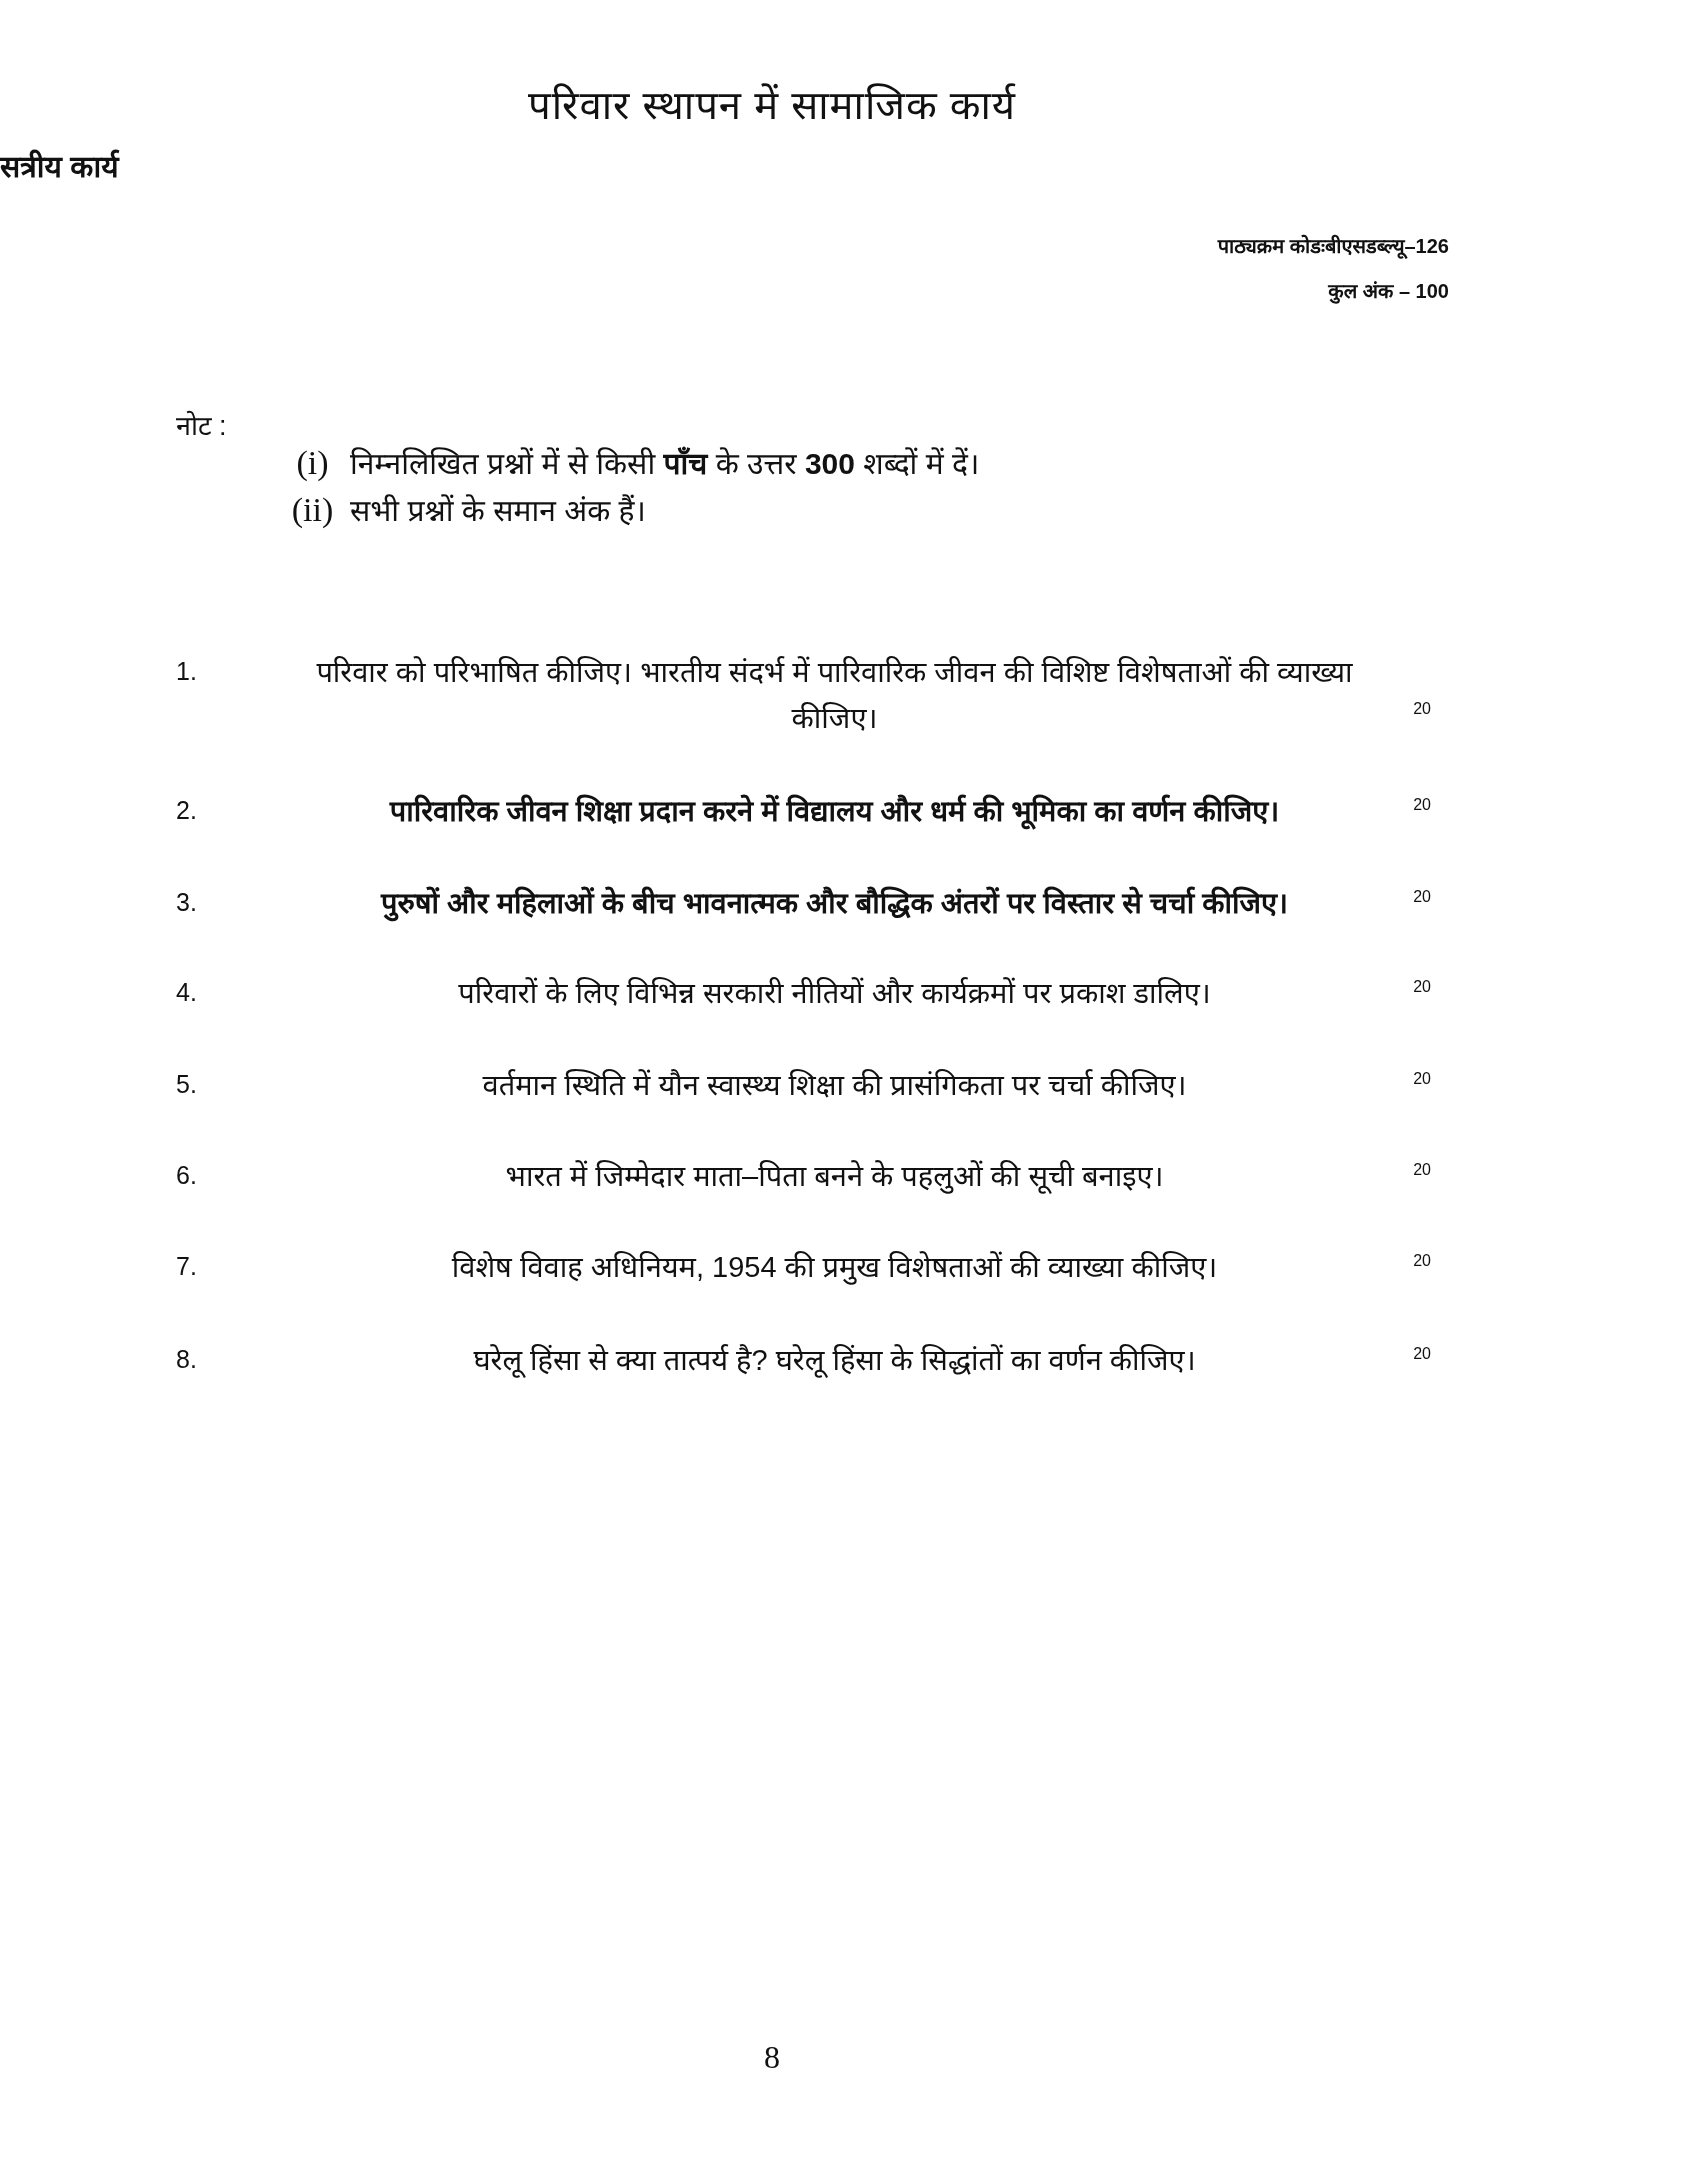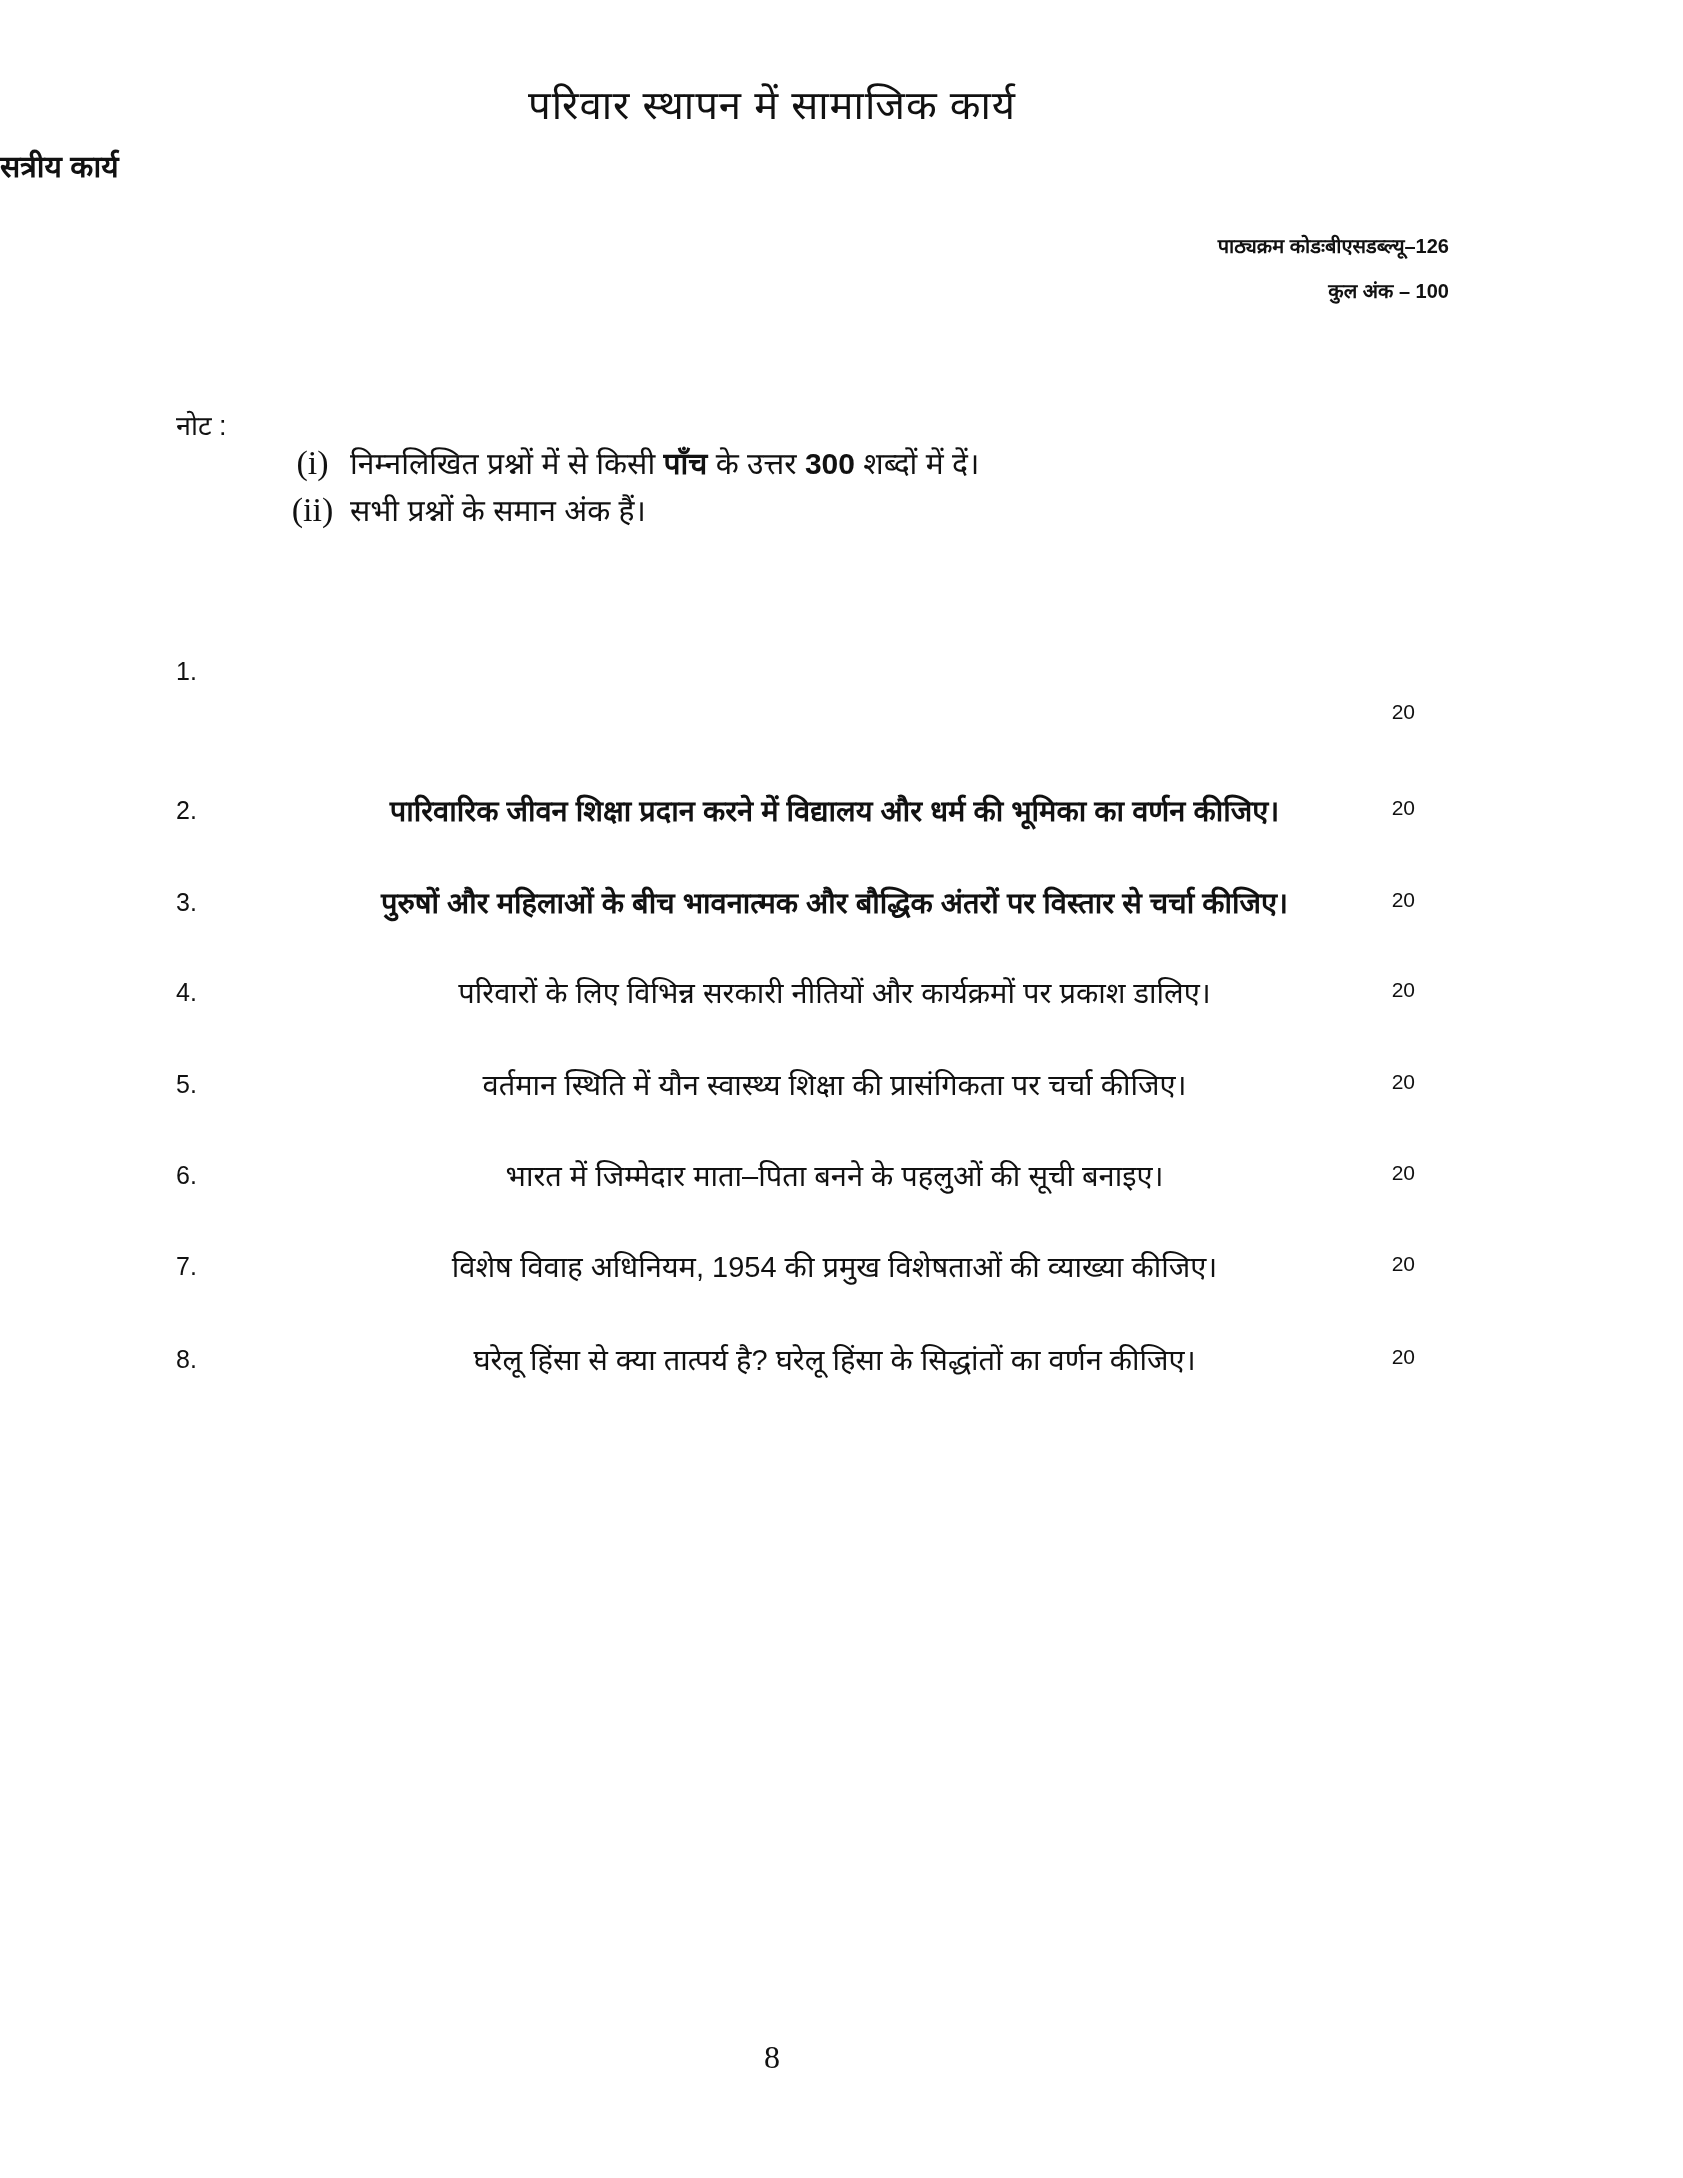"परिवार को परिभाषित कीजिए। भारतीय" span.q-text { html: none -> <span>परिवार को परिभाषित कीजिए। भारतीय संदर्भ में पारिवारिक जीवन की विशिष्ट विशेषताओं की व्याख्या कीजिए।</span> }
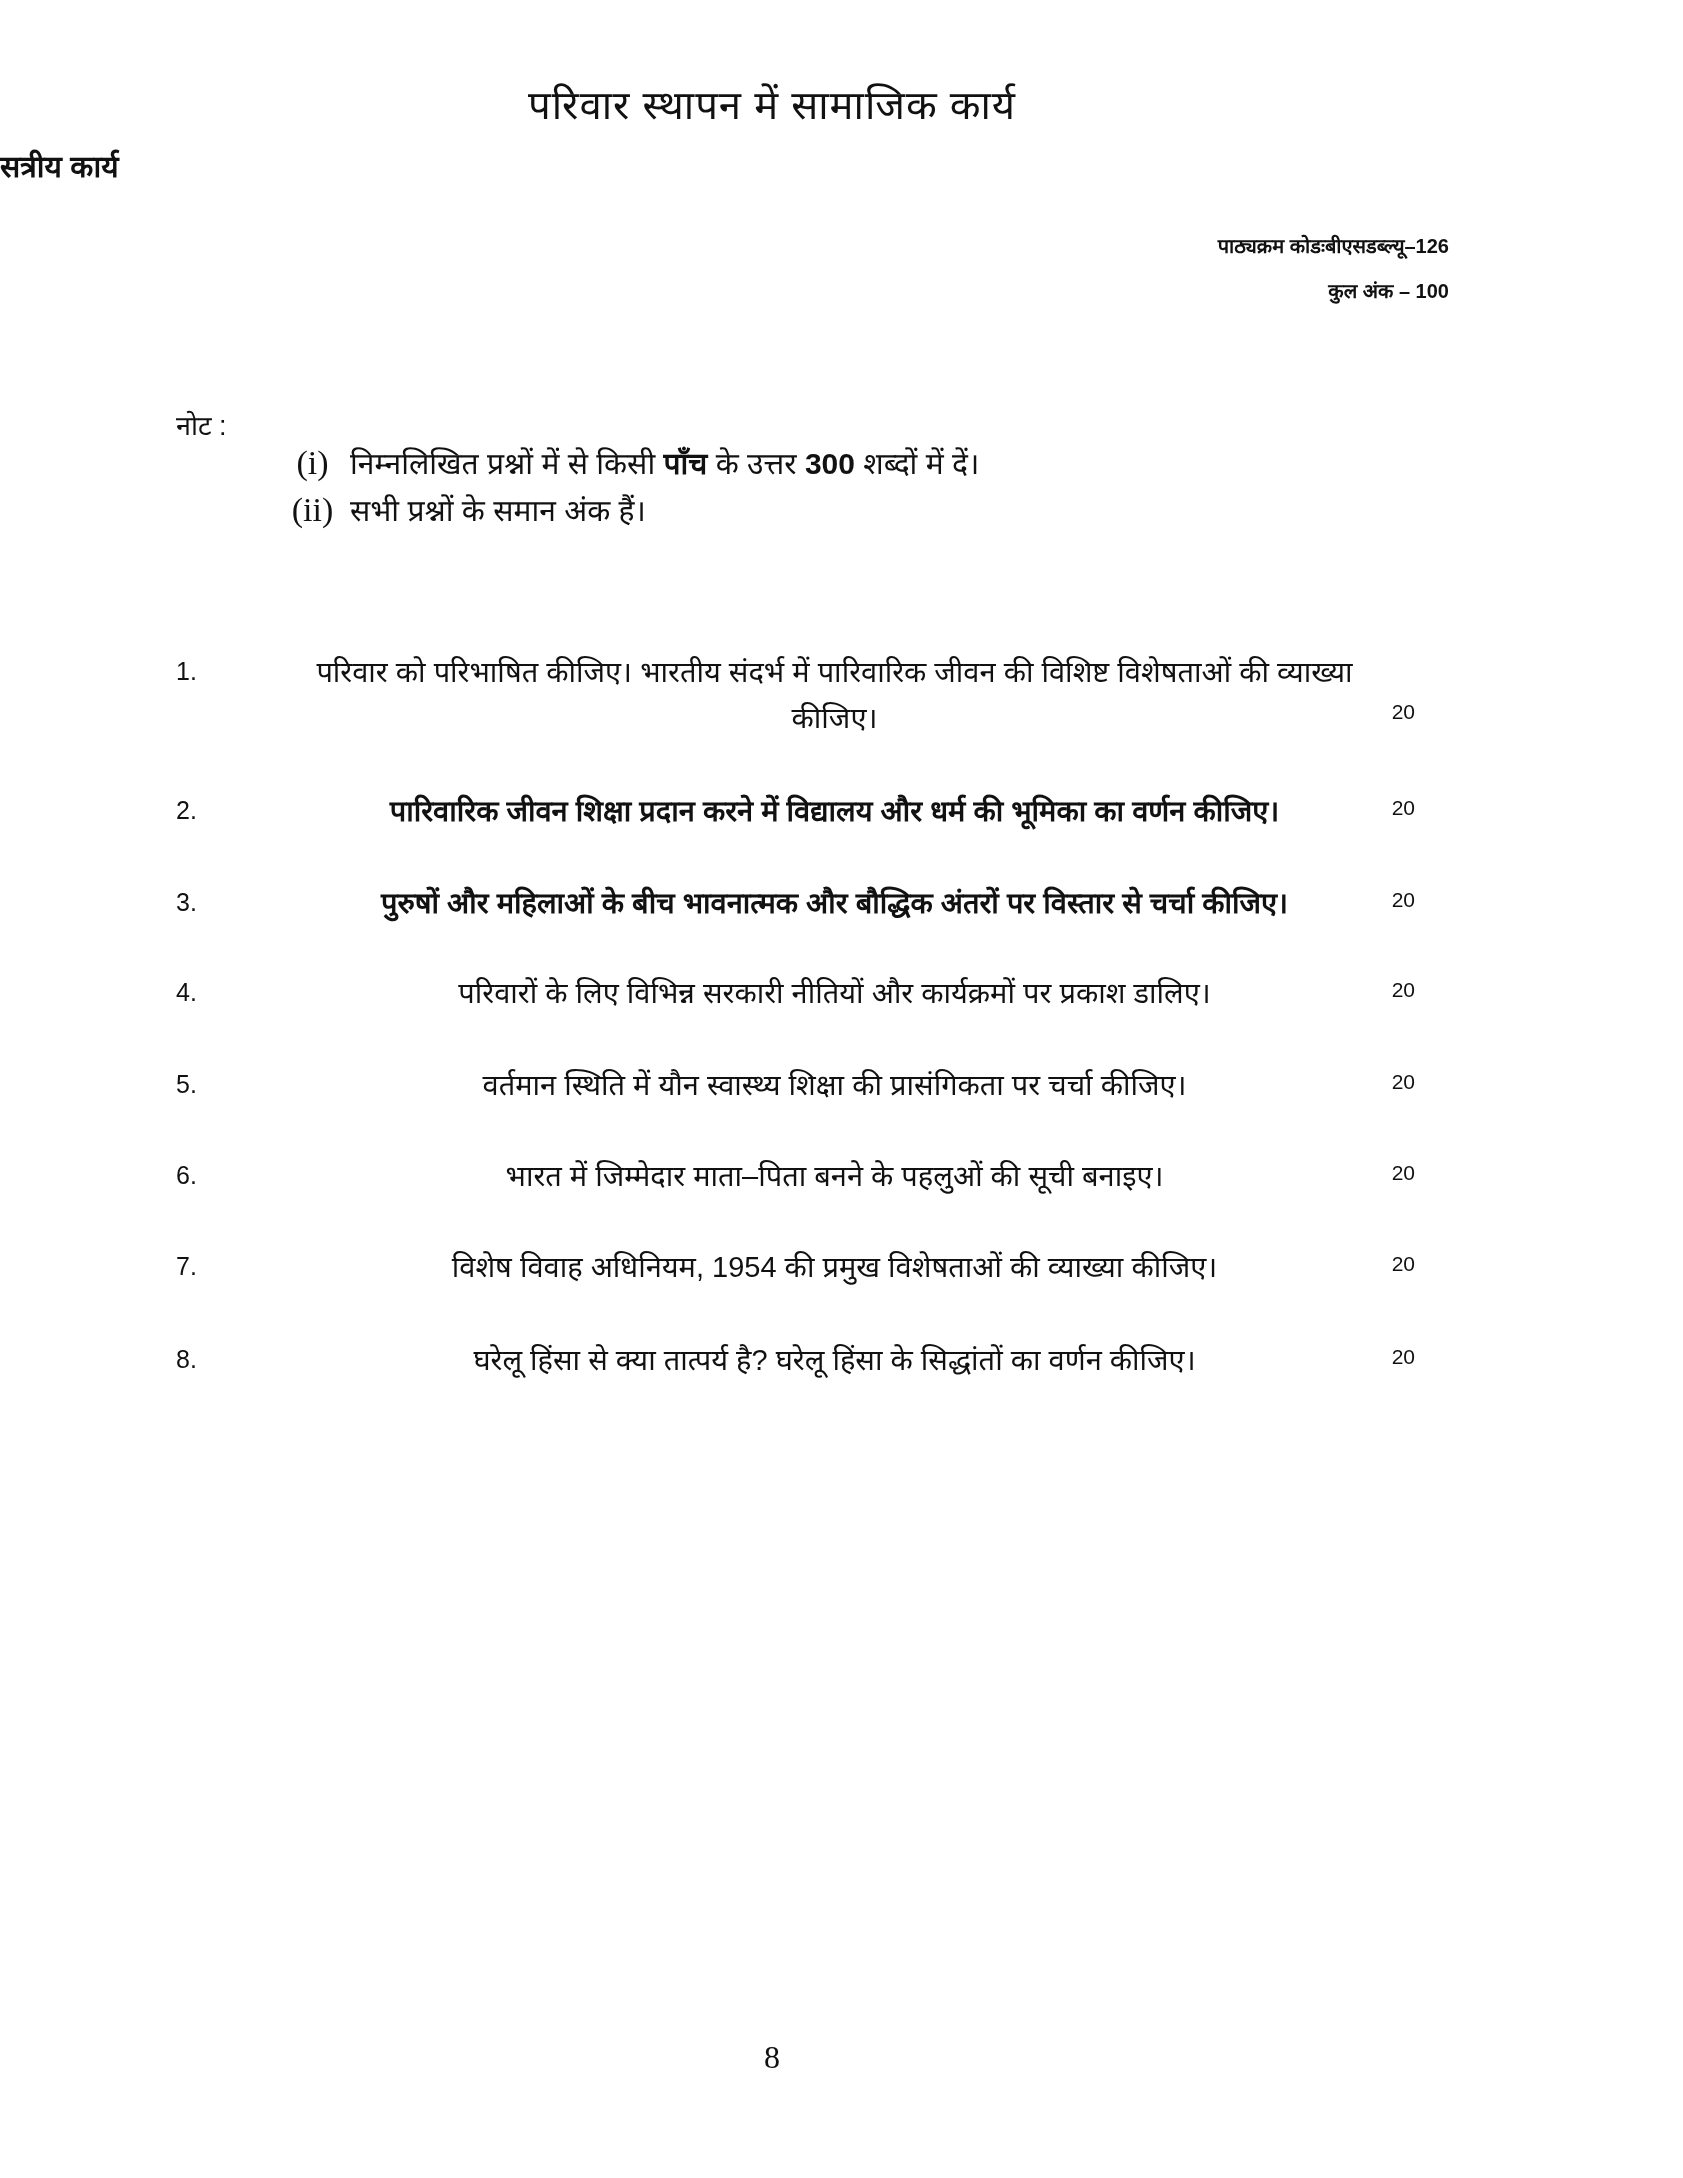"20" .q-marks { font-size: 21px -> 16px; right: 38px -> 22px }
